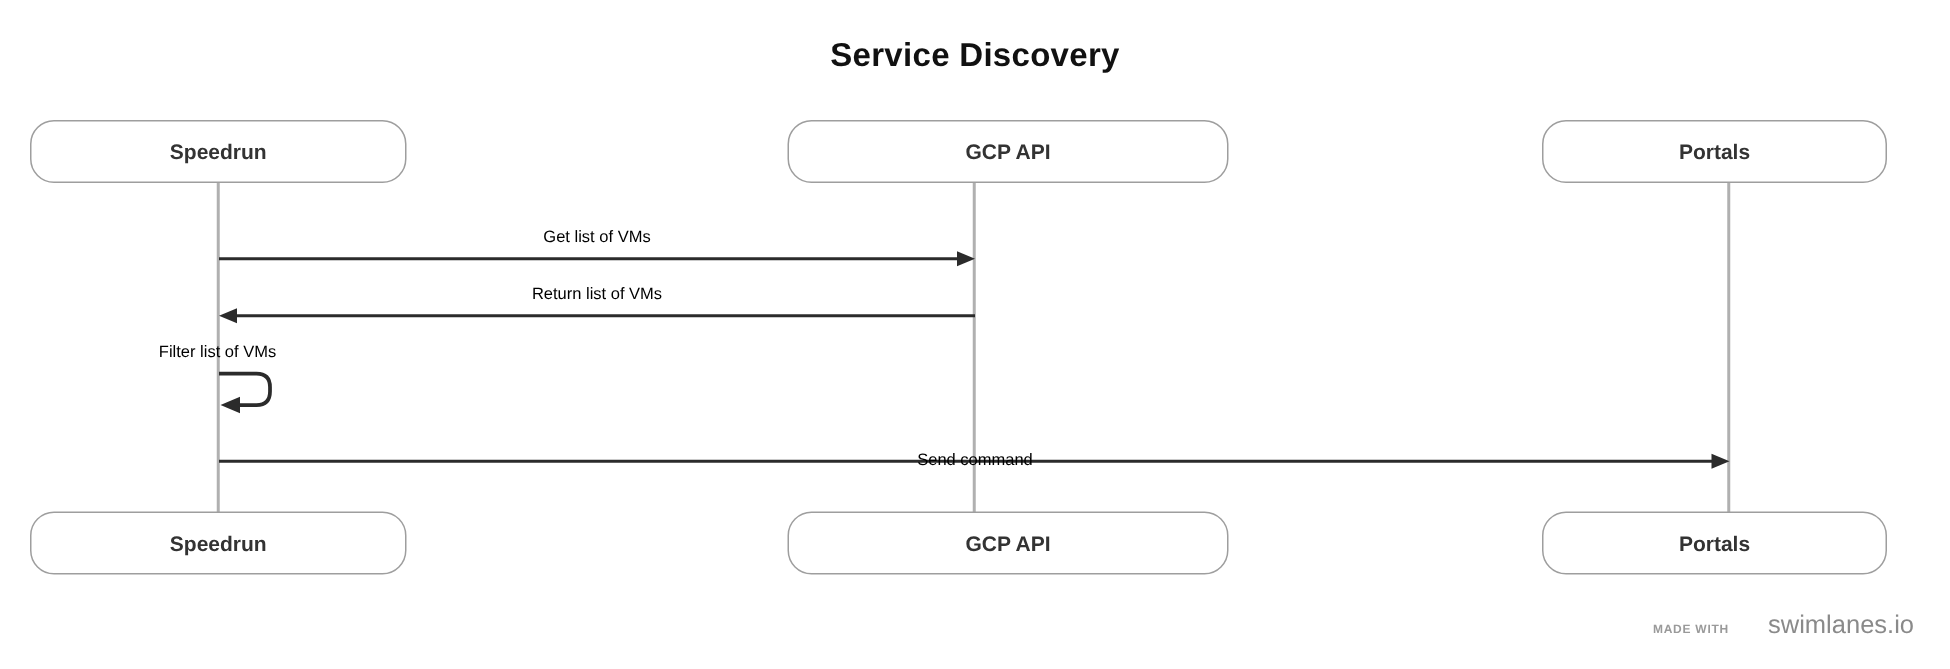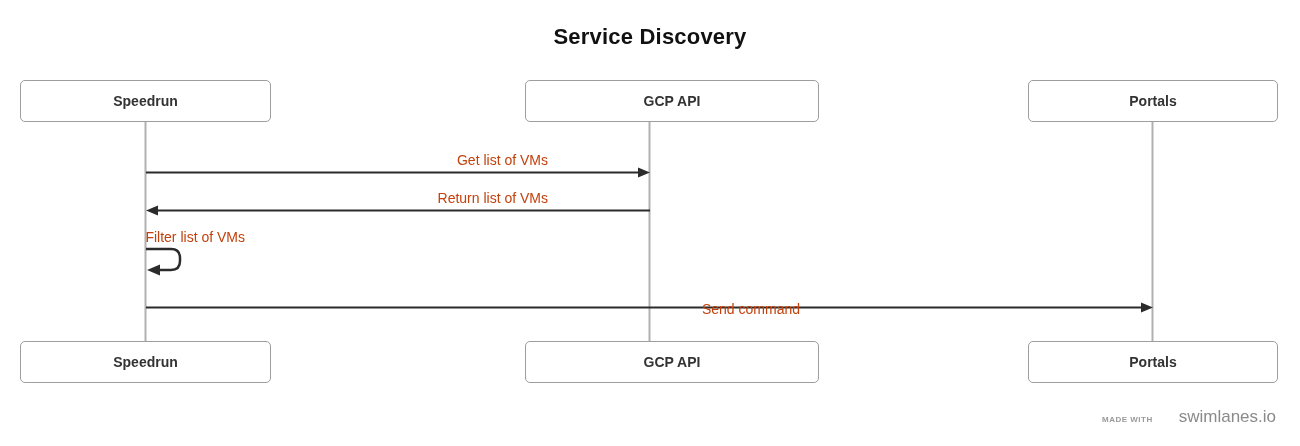"Speedrun" .actor-box { border-radius: 5px -> 16px }
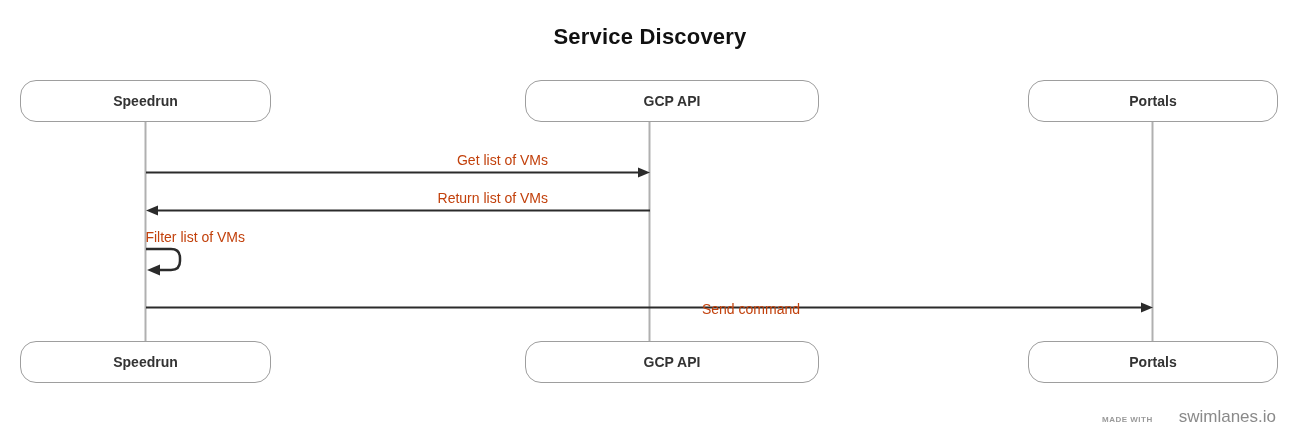"Portals" .box-c { width: 250px -> 230px }
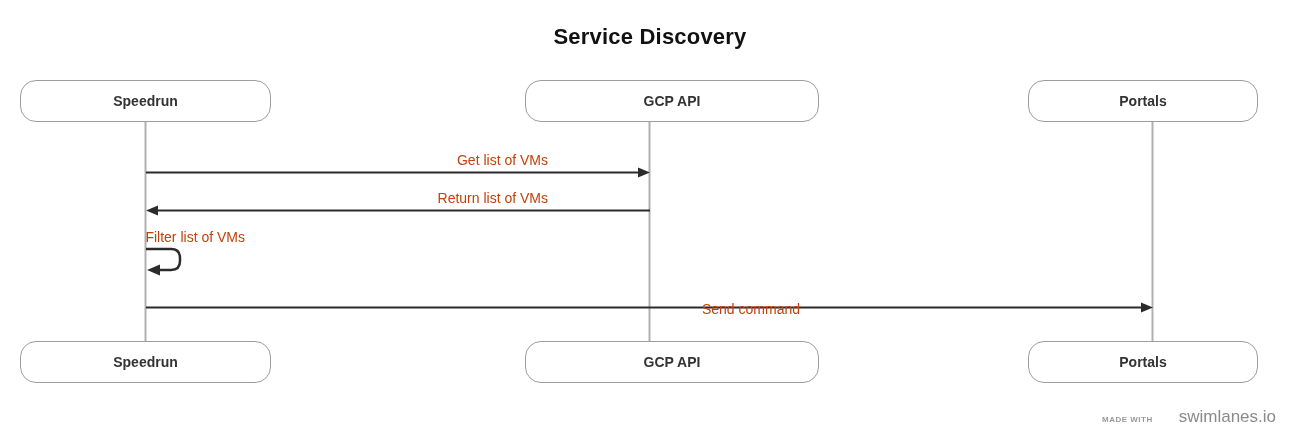"Get list of VMs" .msg-label { color: #c2410c -> #000000; font-size: 14px -> 11px; text-align: right -> center }
